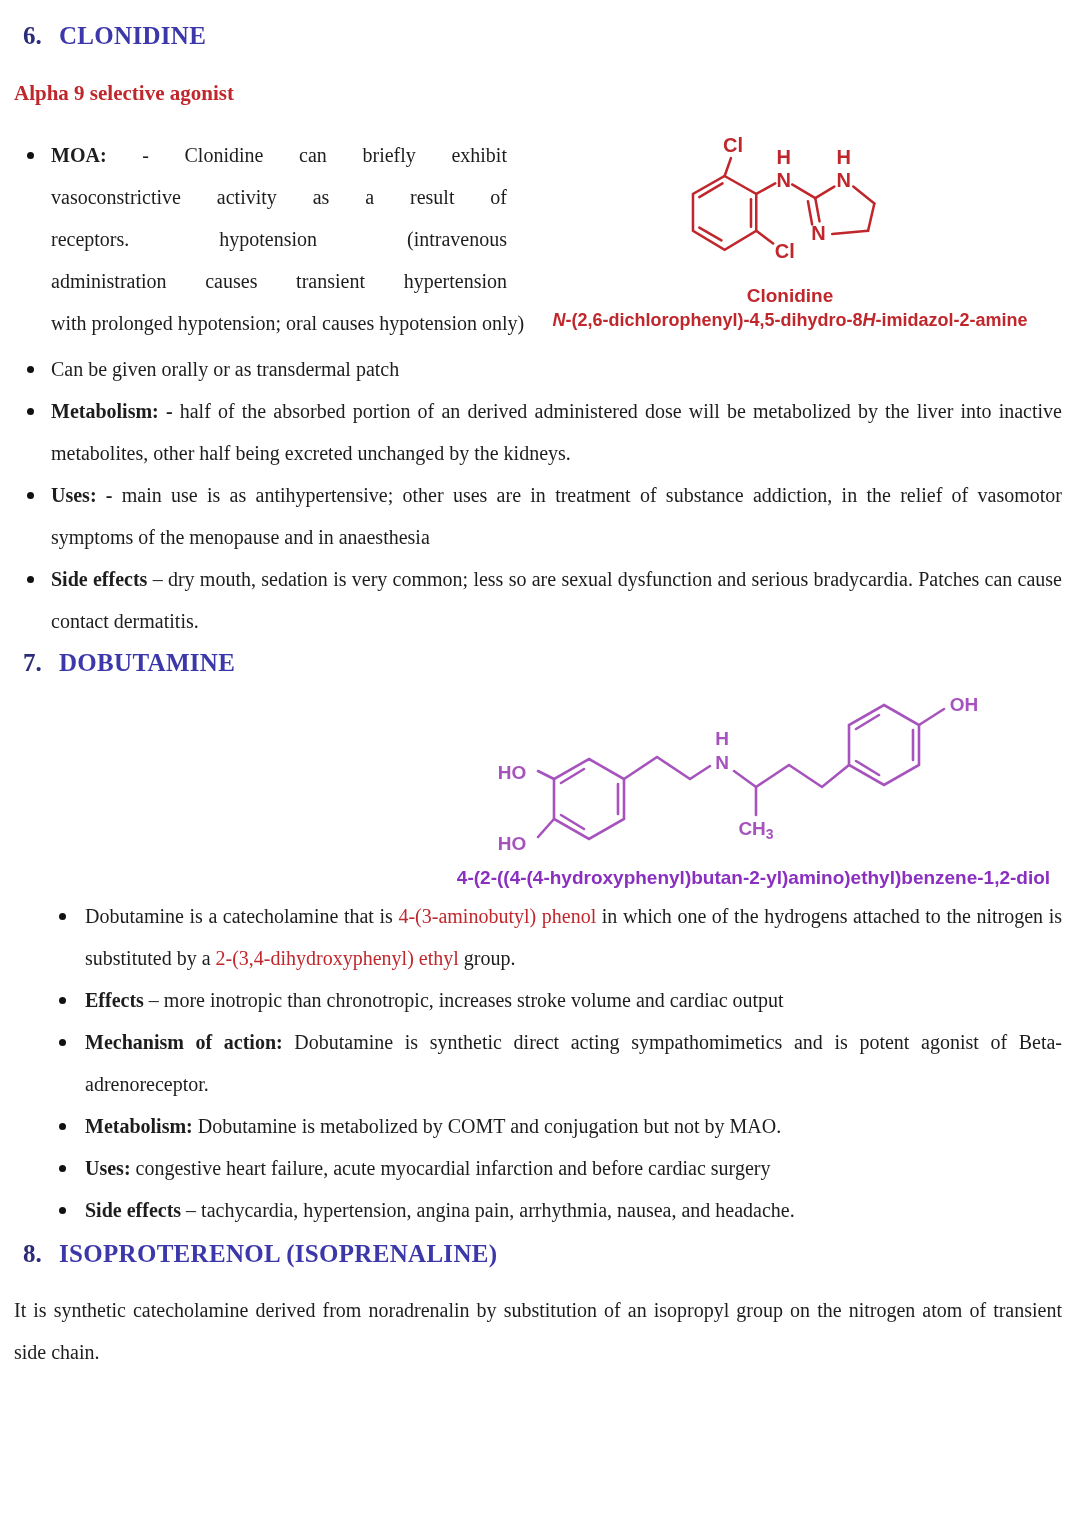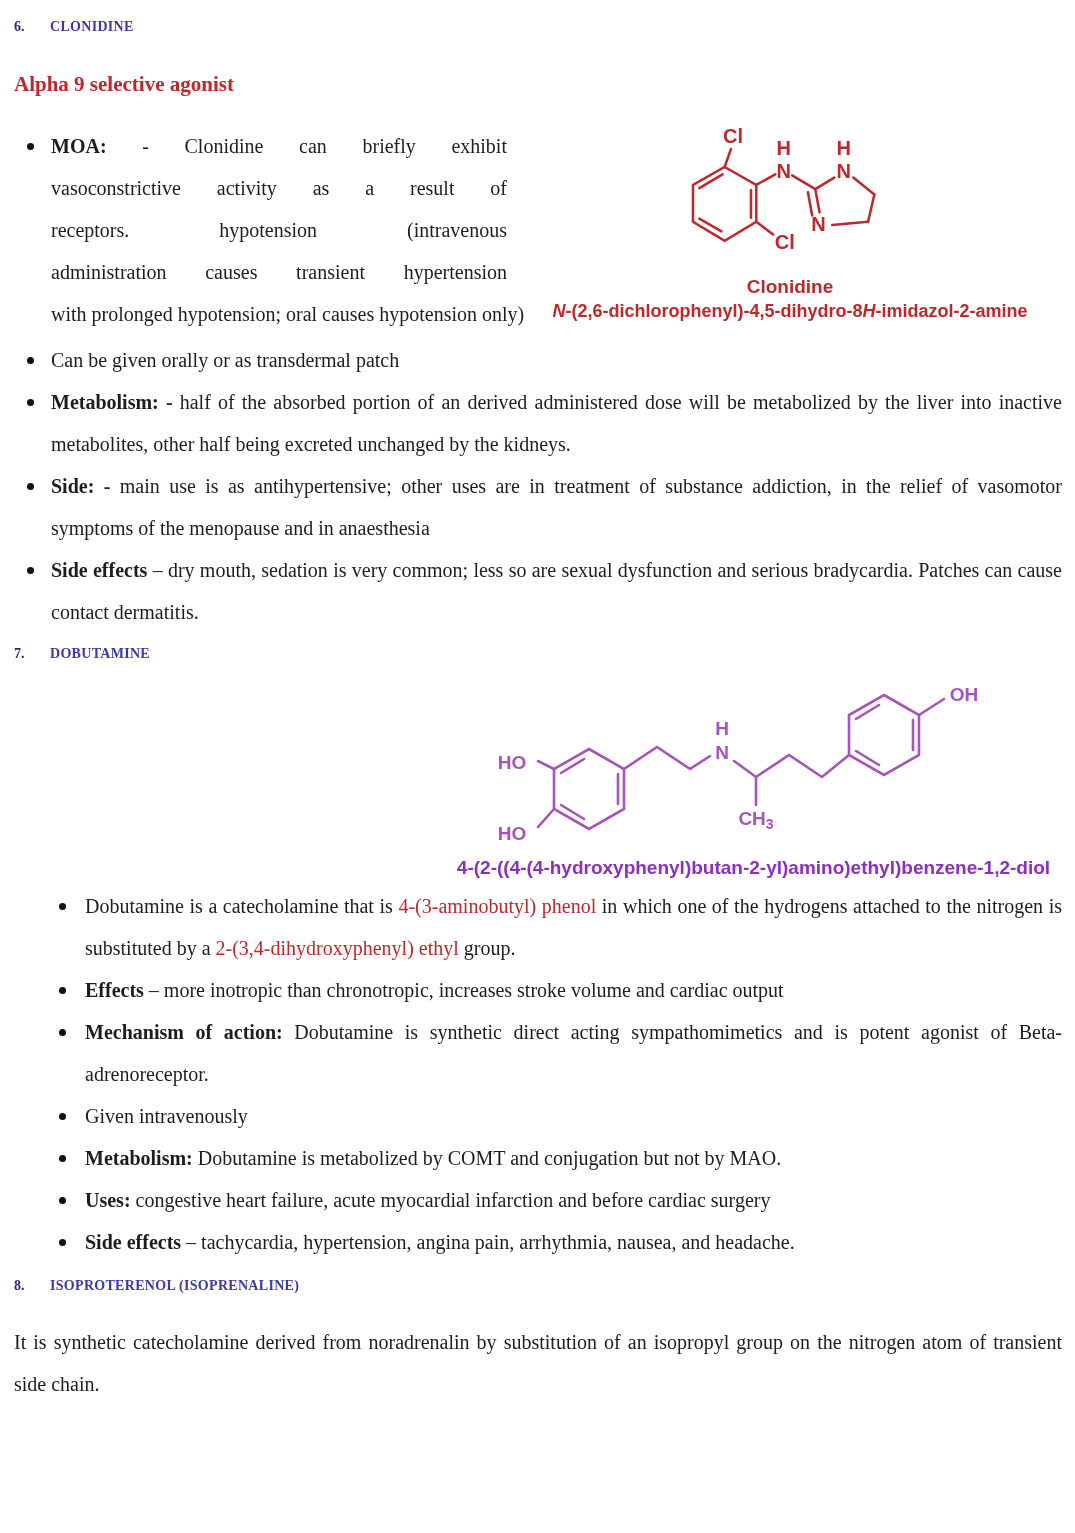"6. CLONIDINE" .sec-head { font-size: 14px -> 25px; margin: 0 -> 9px }
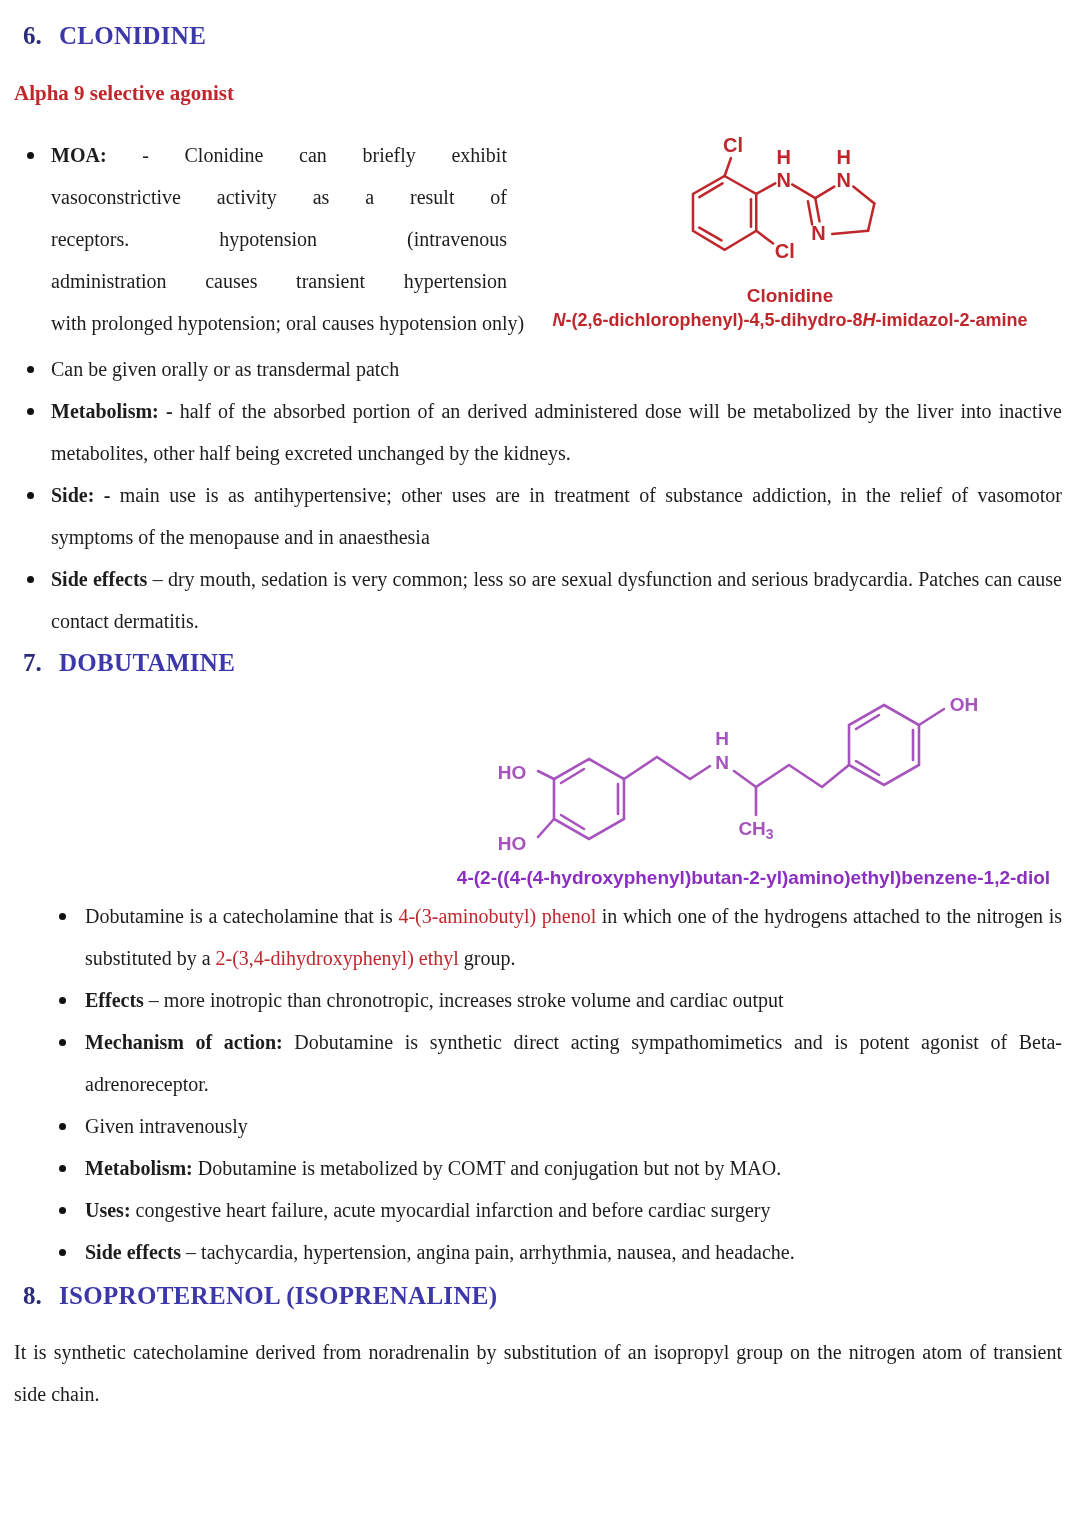"Side: -" b.lead { text: Side -> Uses }
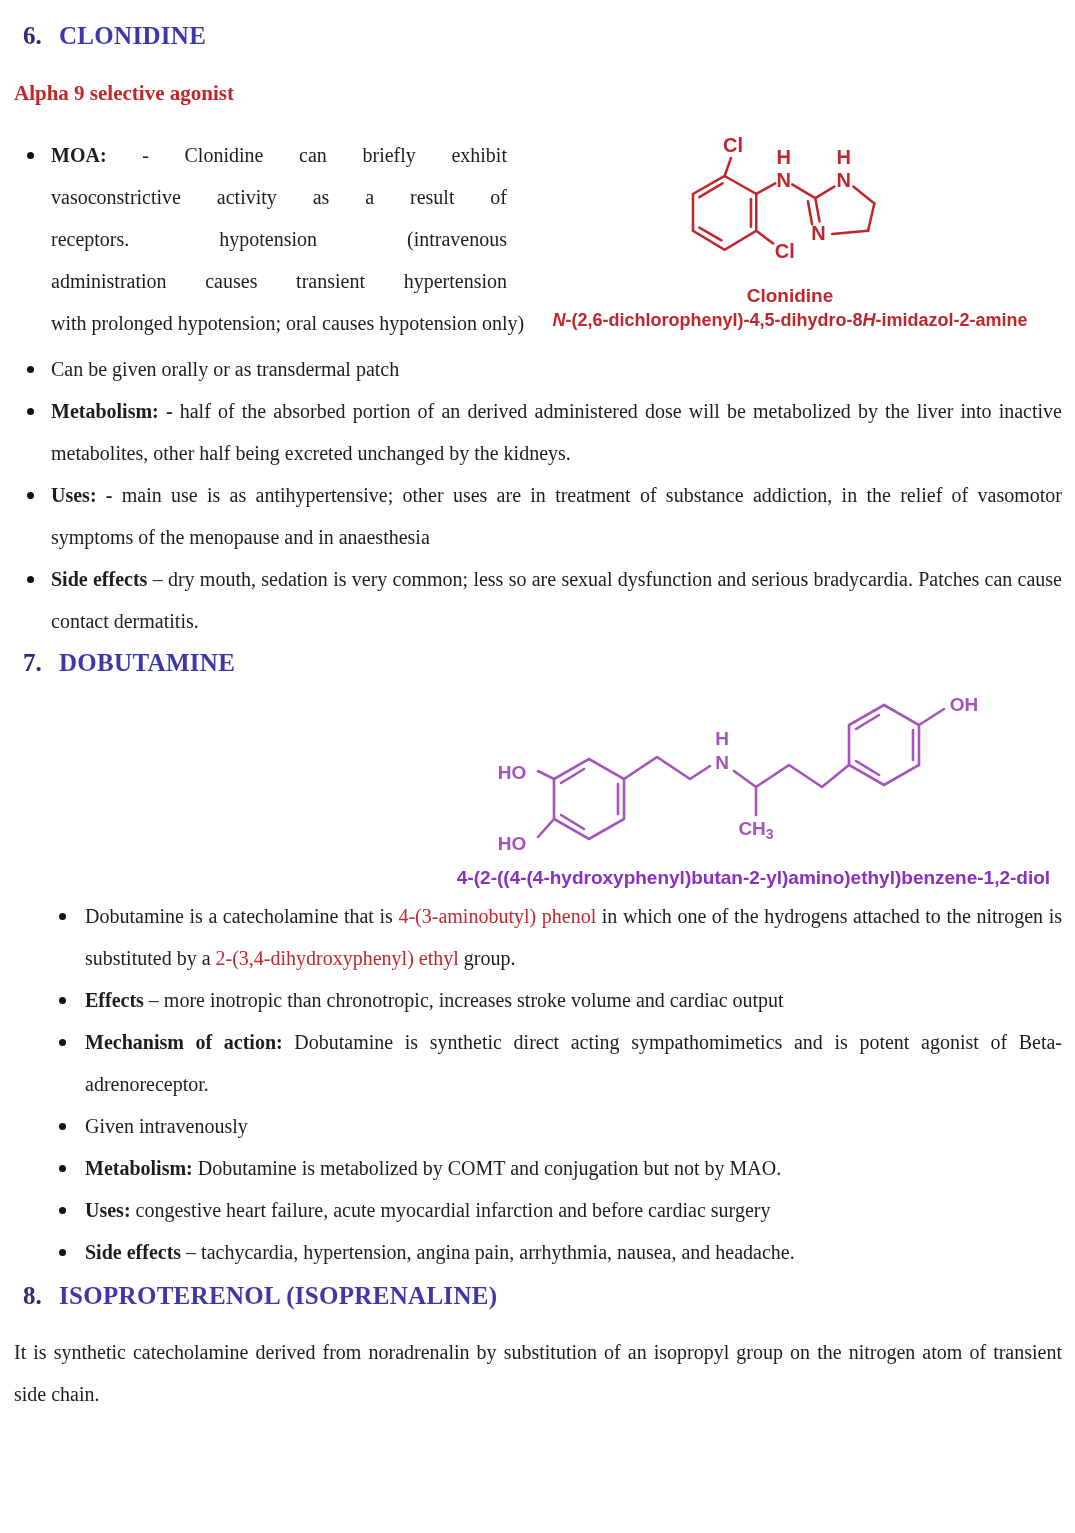"Given intravenously" div.bullet { html: <div> <span></span> <div><span>Given intravenously</span></div> </div> -> none }
